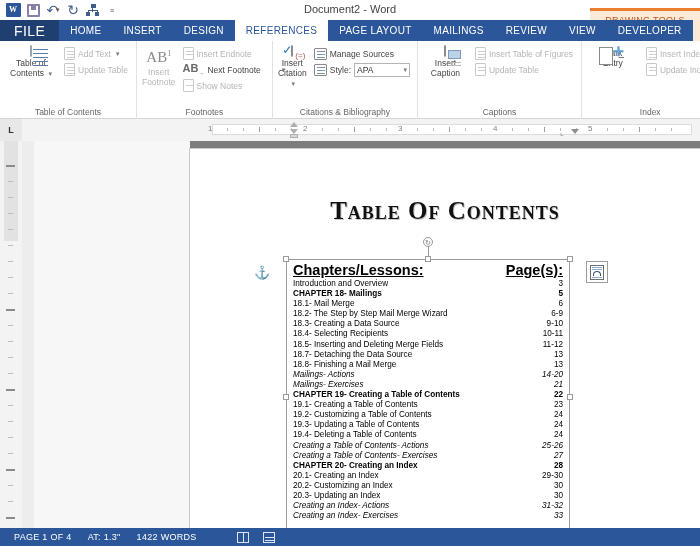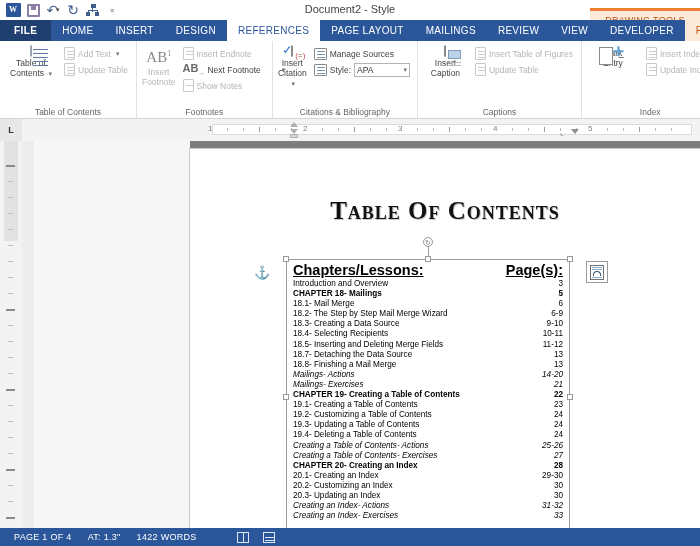"Document2 - Style" div.title-text { text: Style -> Word }
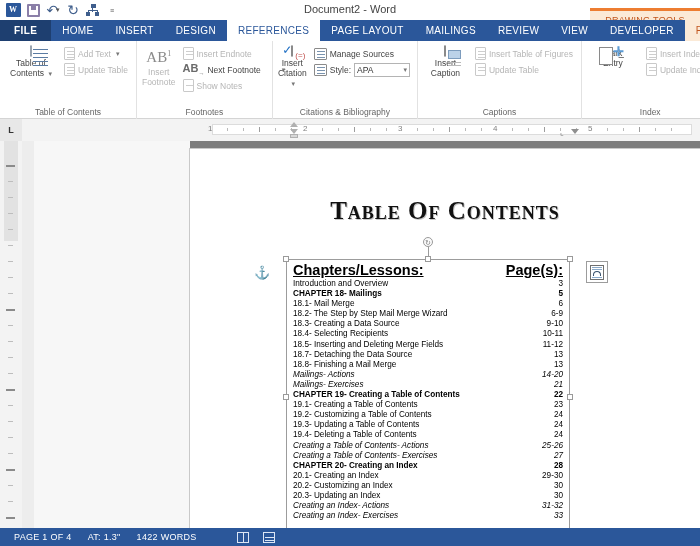"FILE" .tab-file { font-size: 10px -> 14px; font-weight: bold -> none }
